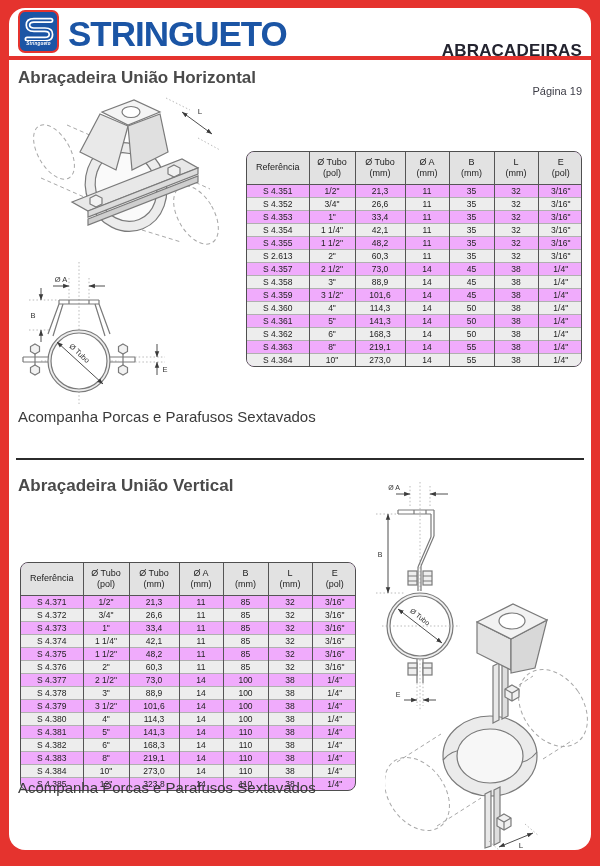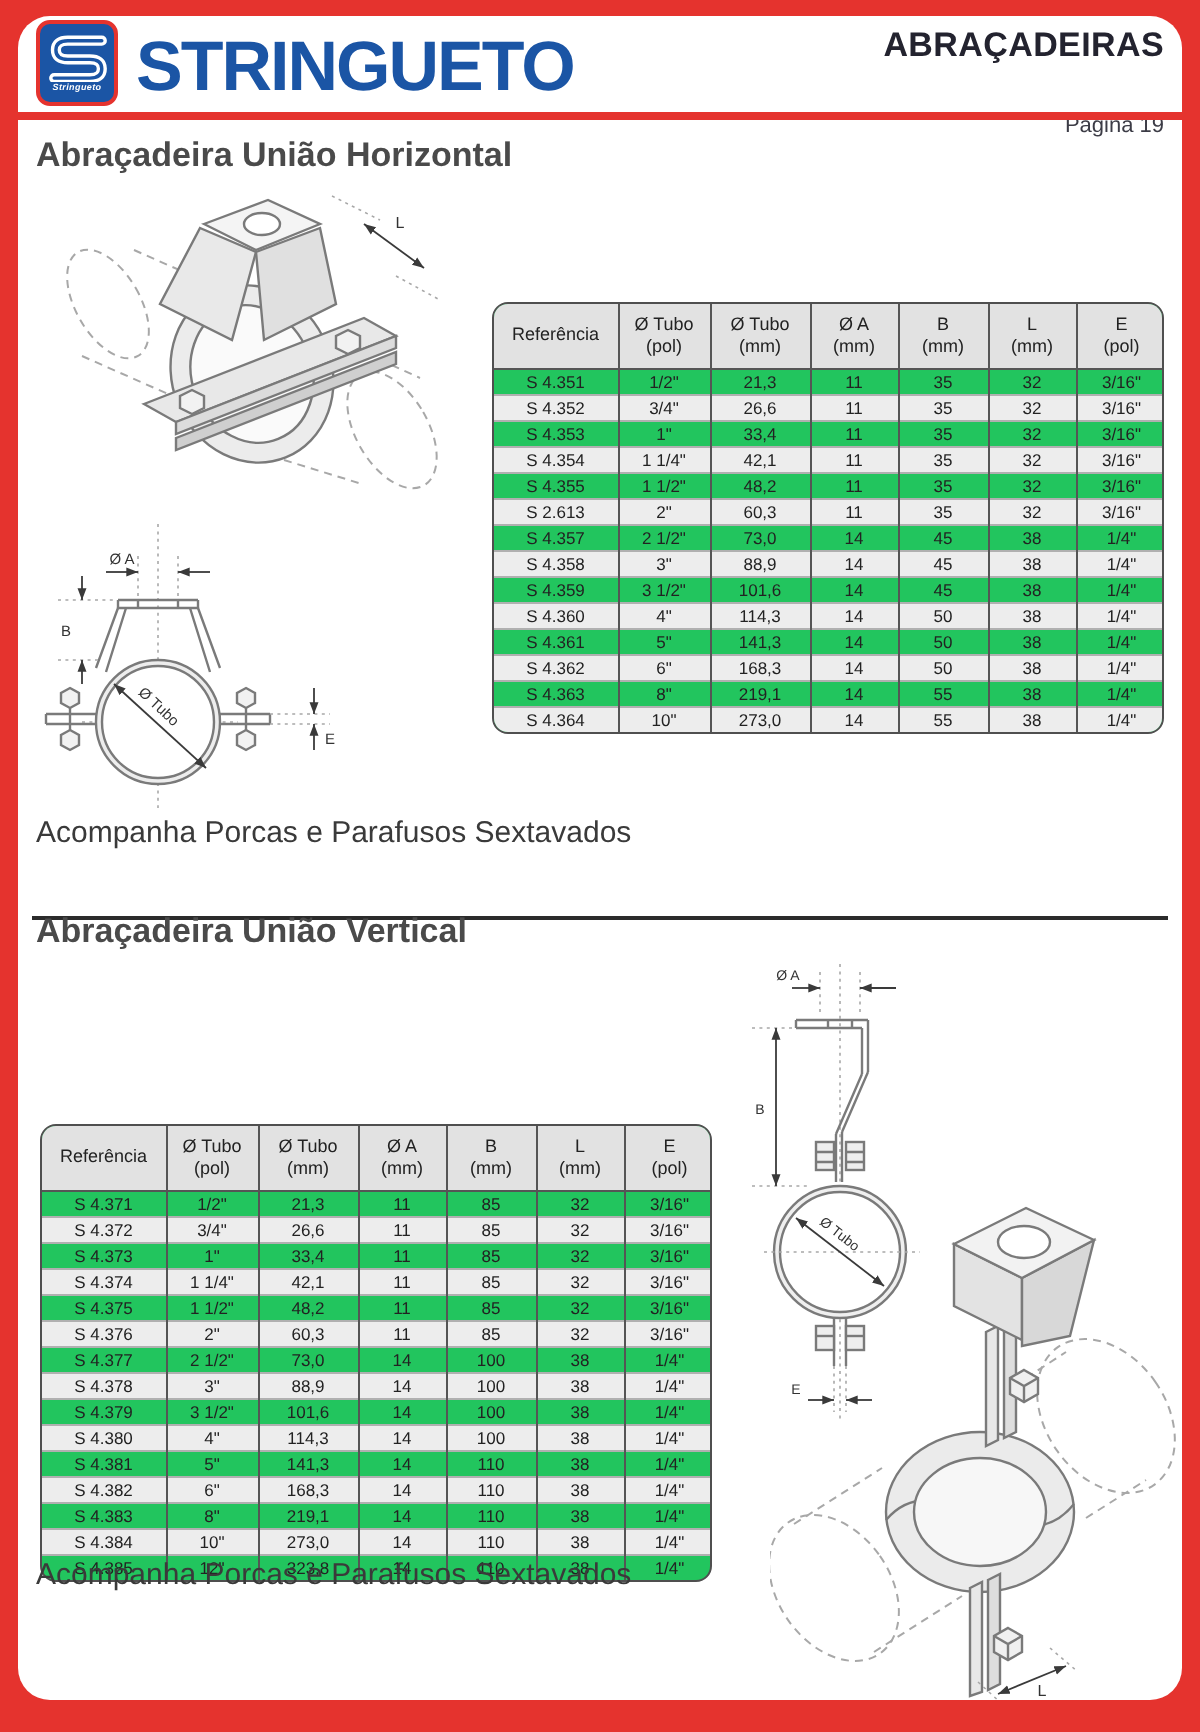"ABRAÇADEIRAS" .page-title { margin-top: none -> 28px }
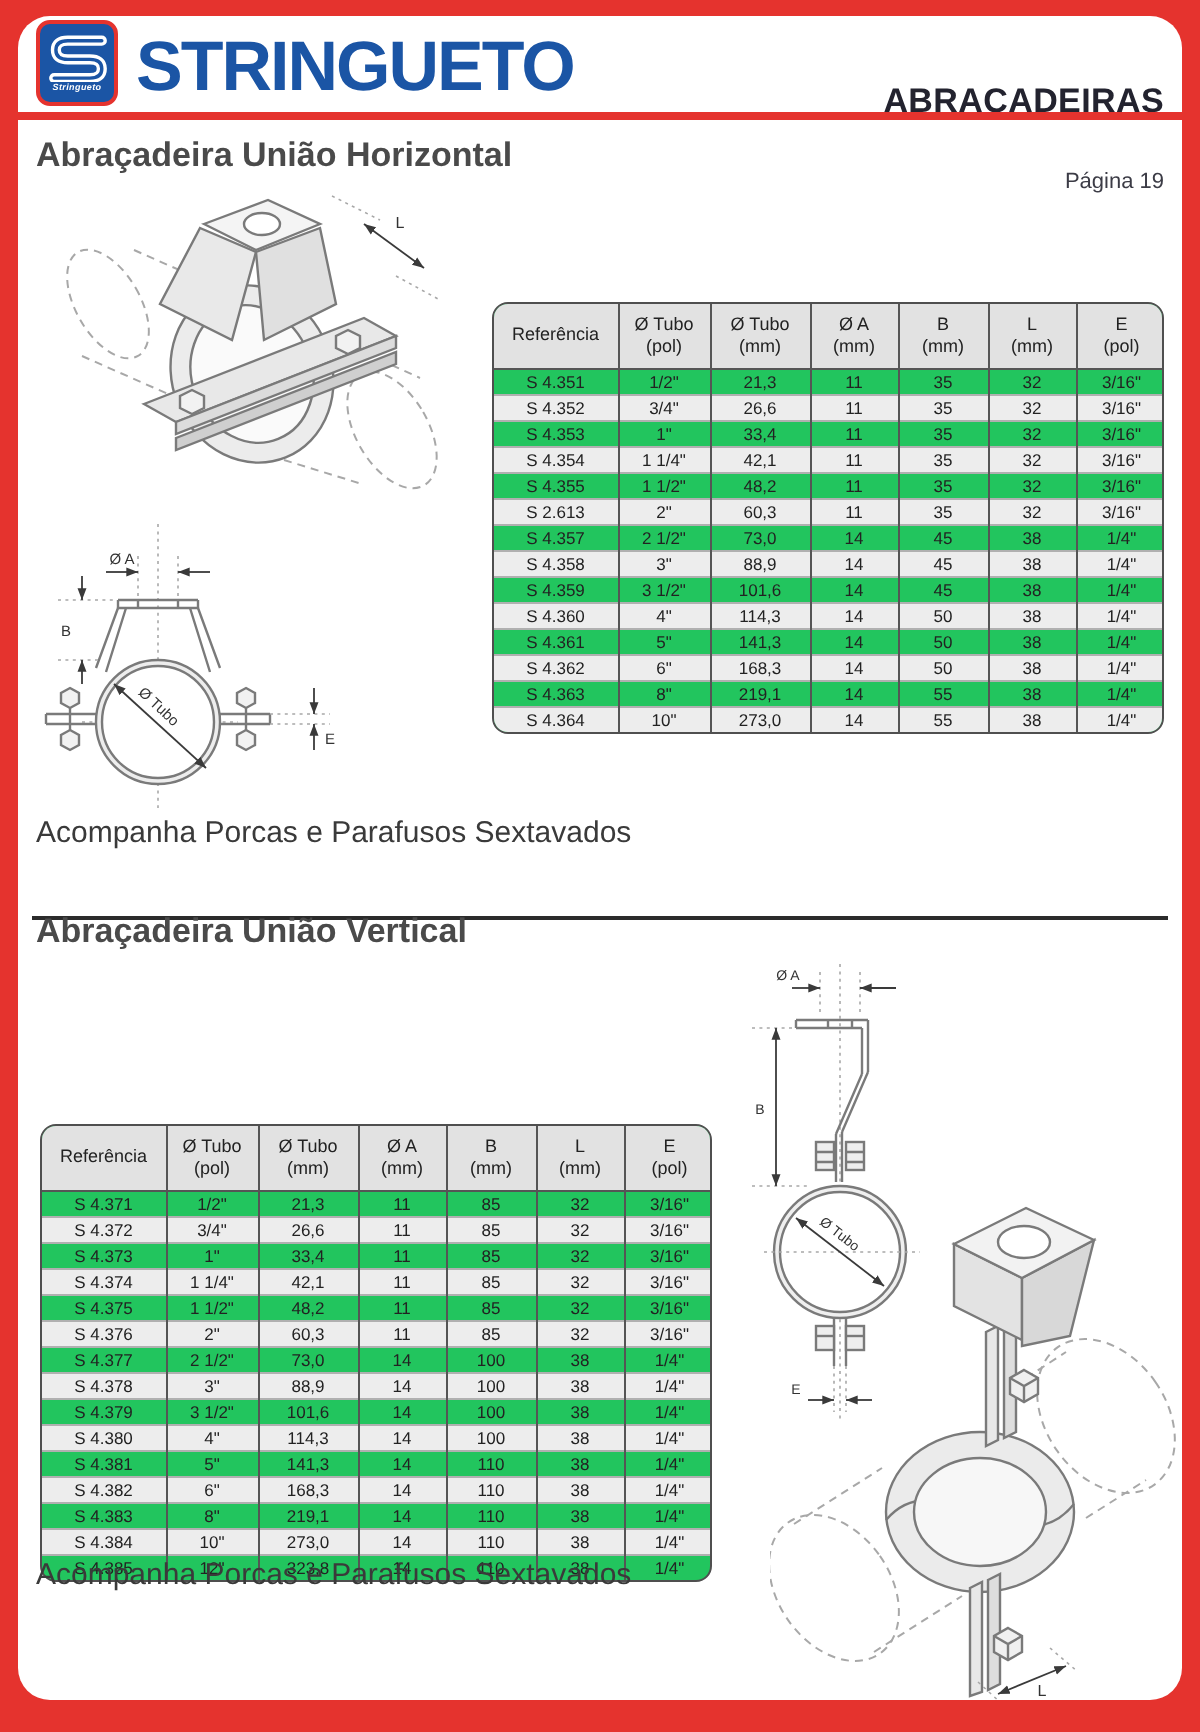"Referência" .tablewrap { background: #22c55e -> #f0abfc }
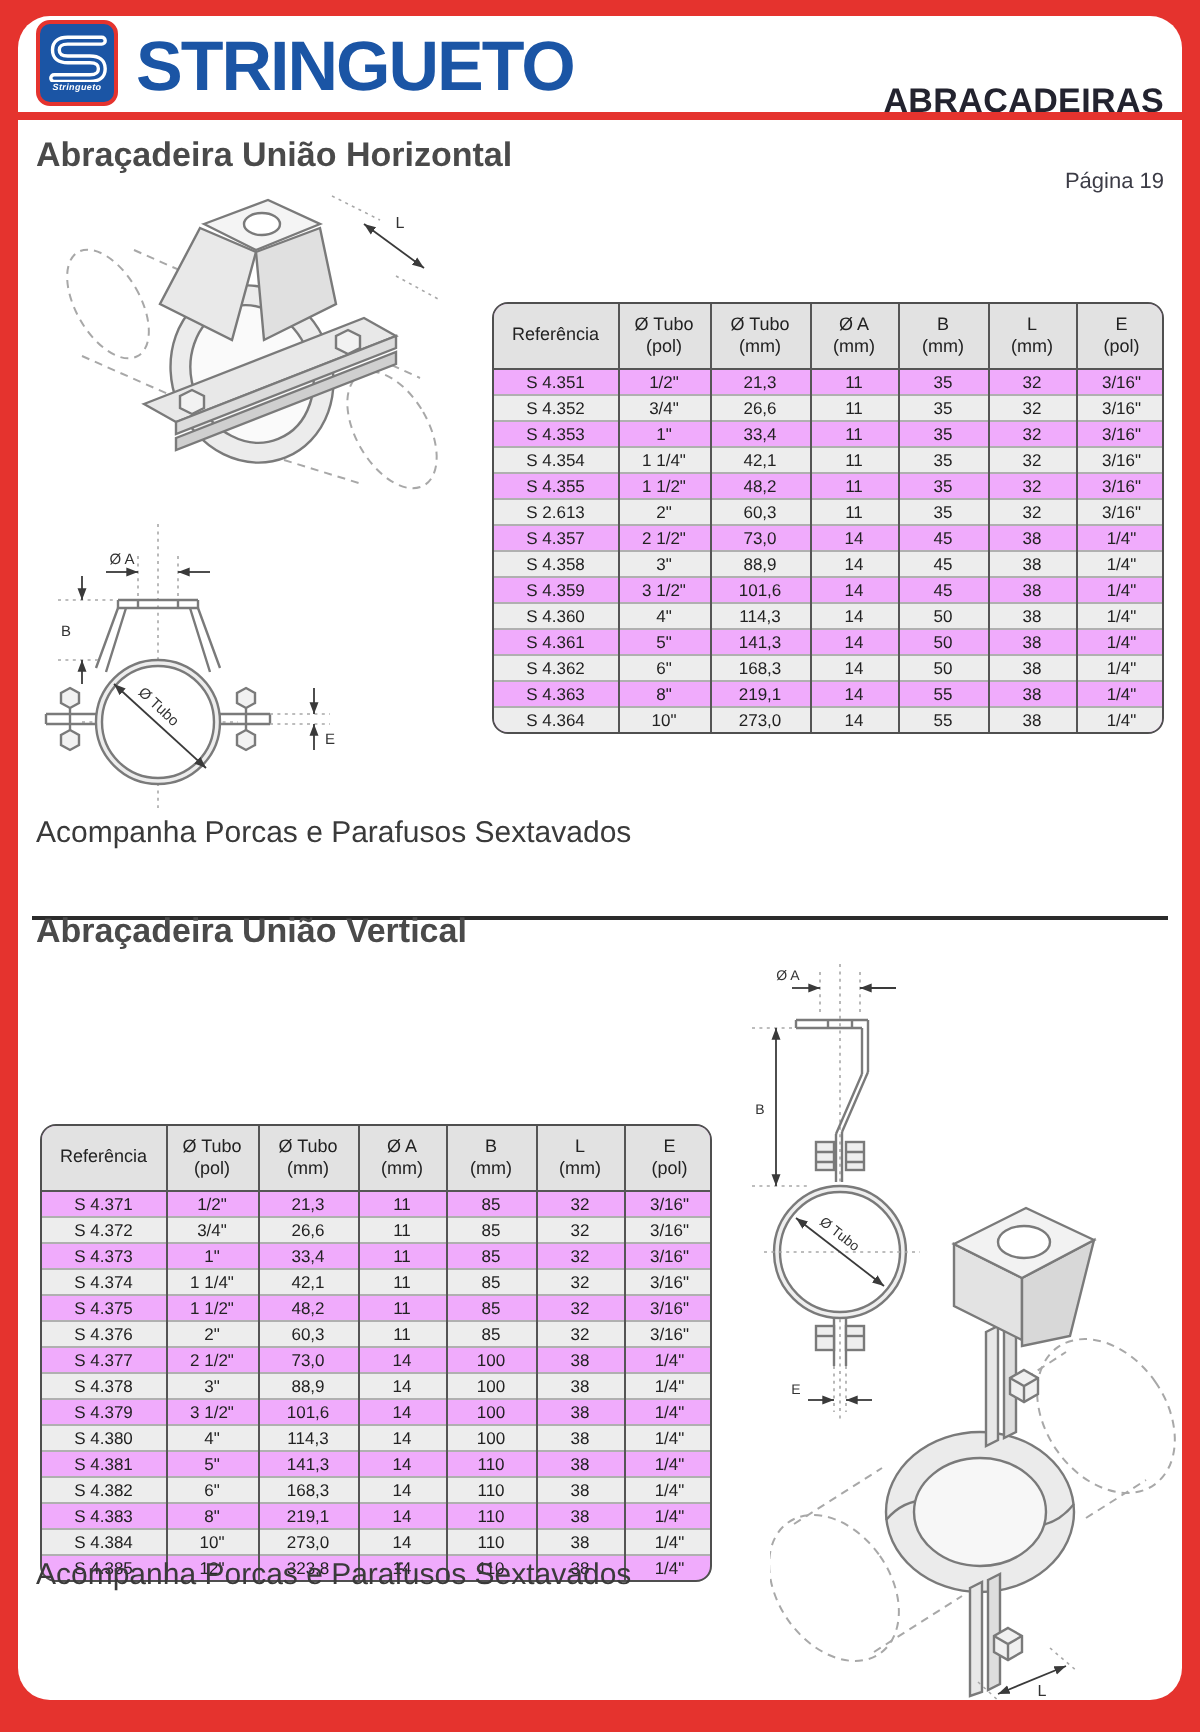"Abraçadeira União Vertical" .s2 { top: 448px -> 468px }
